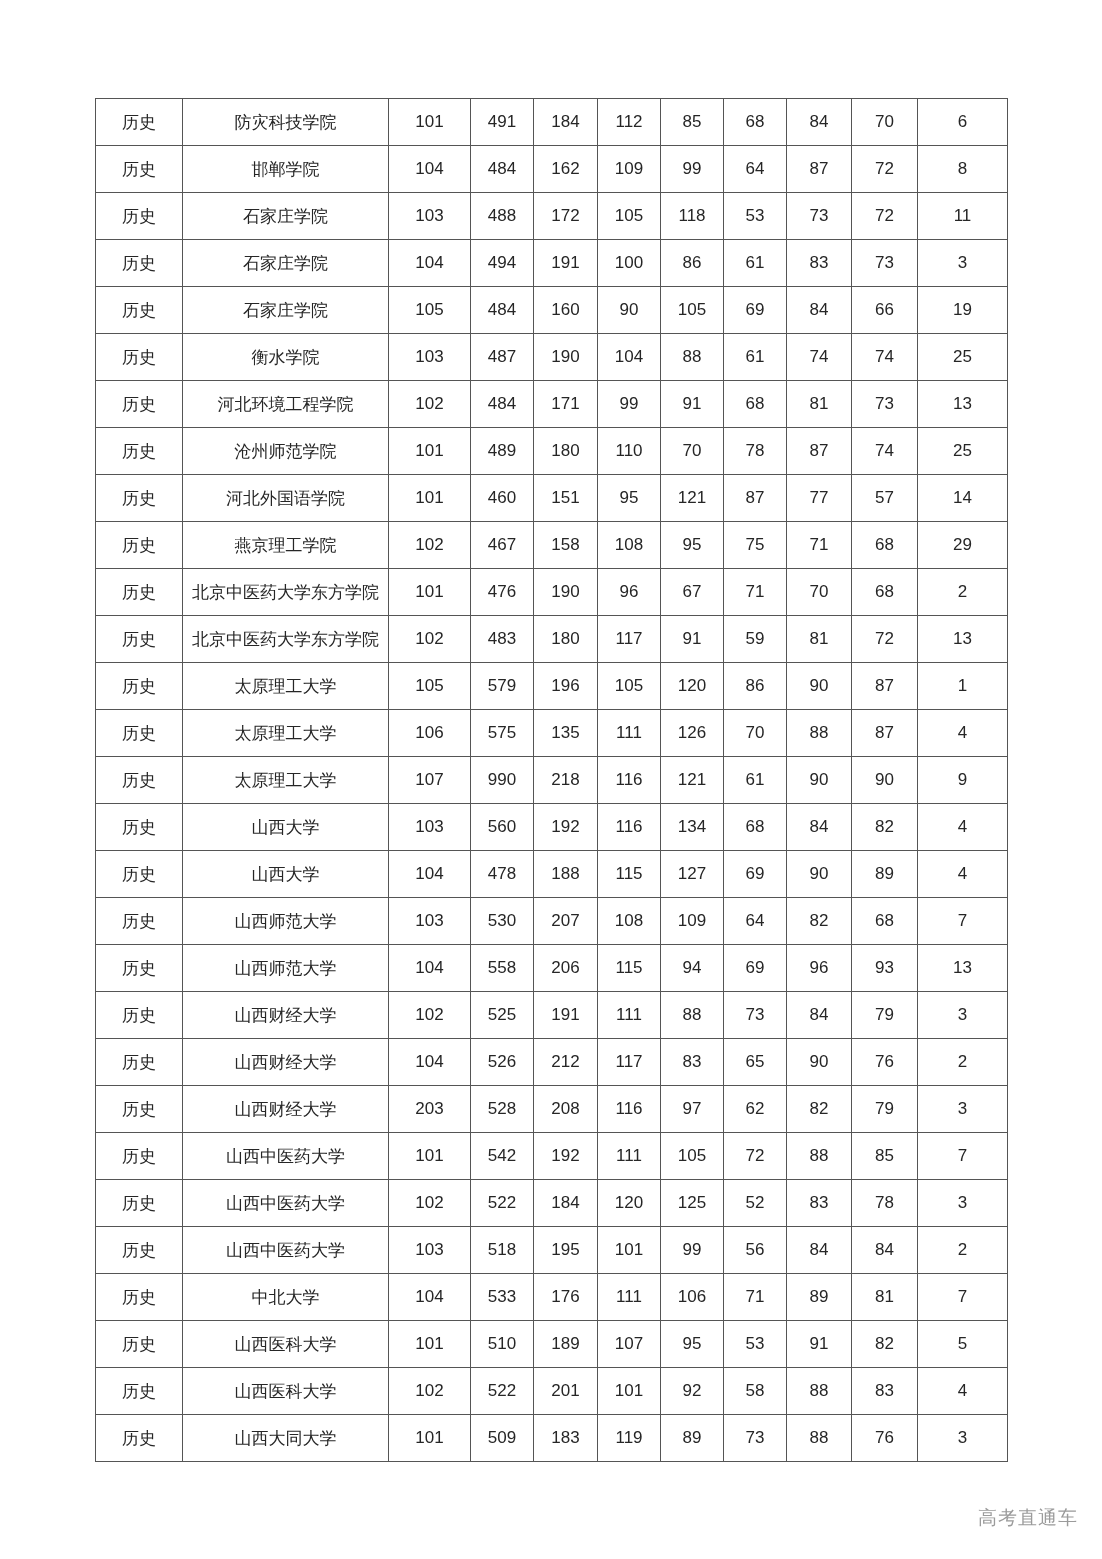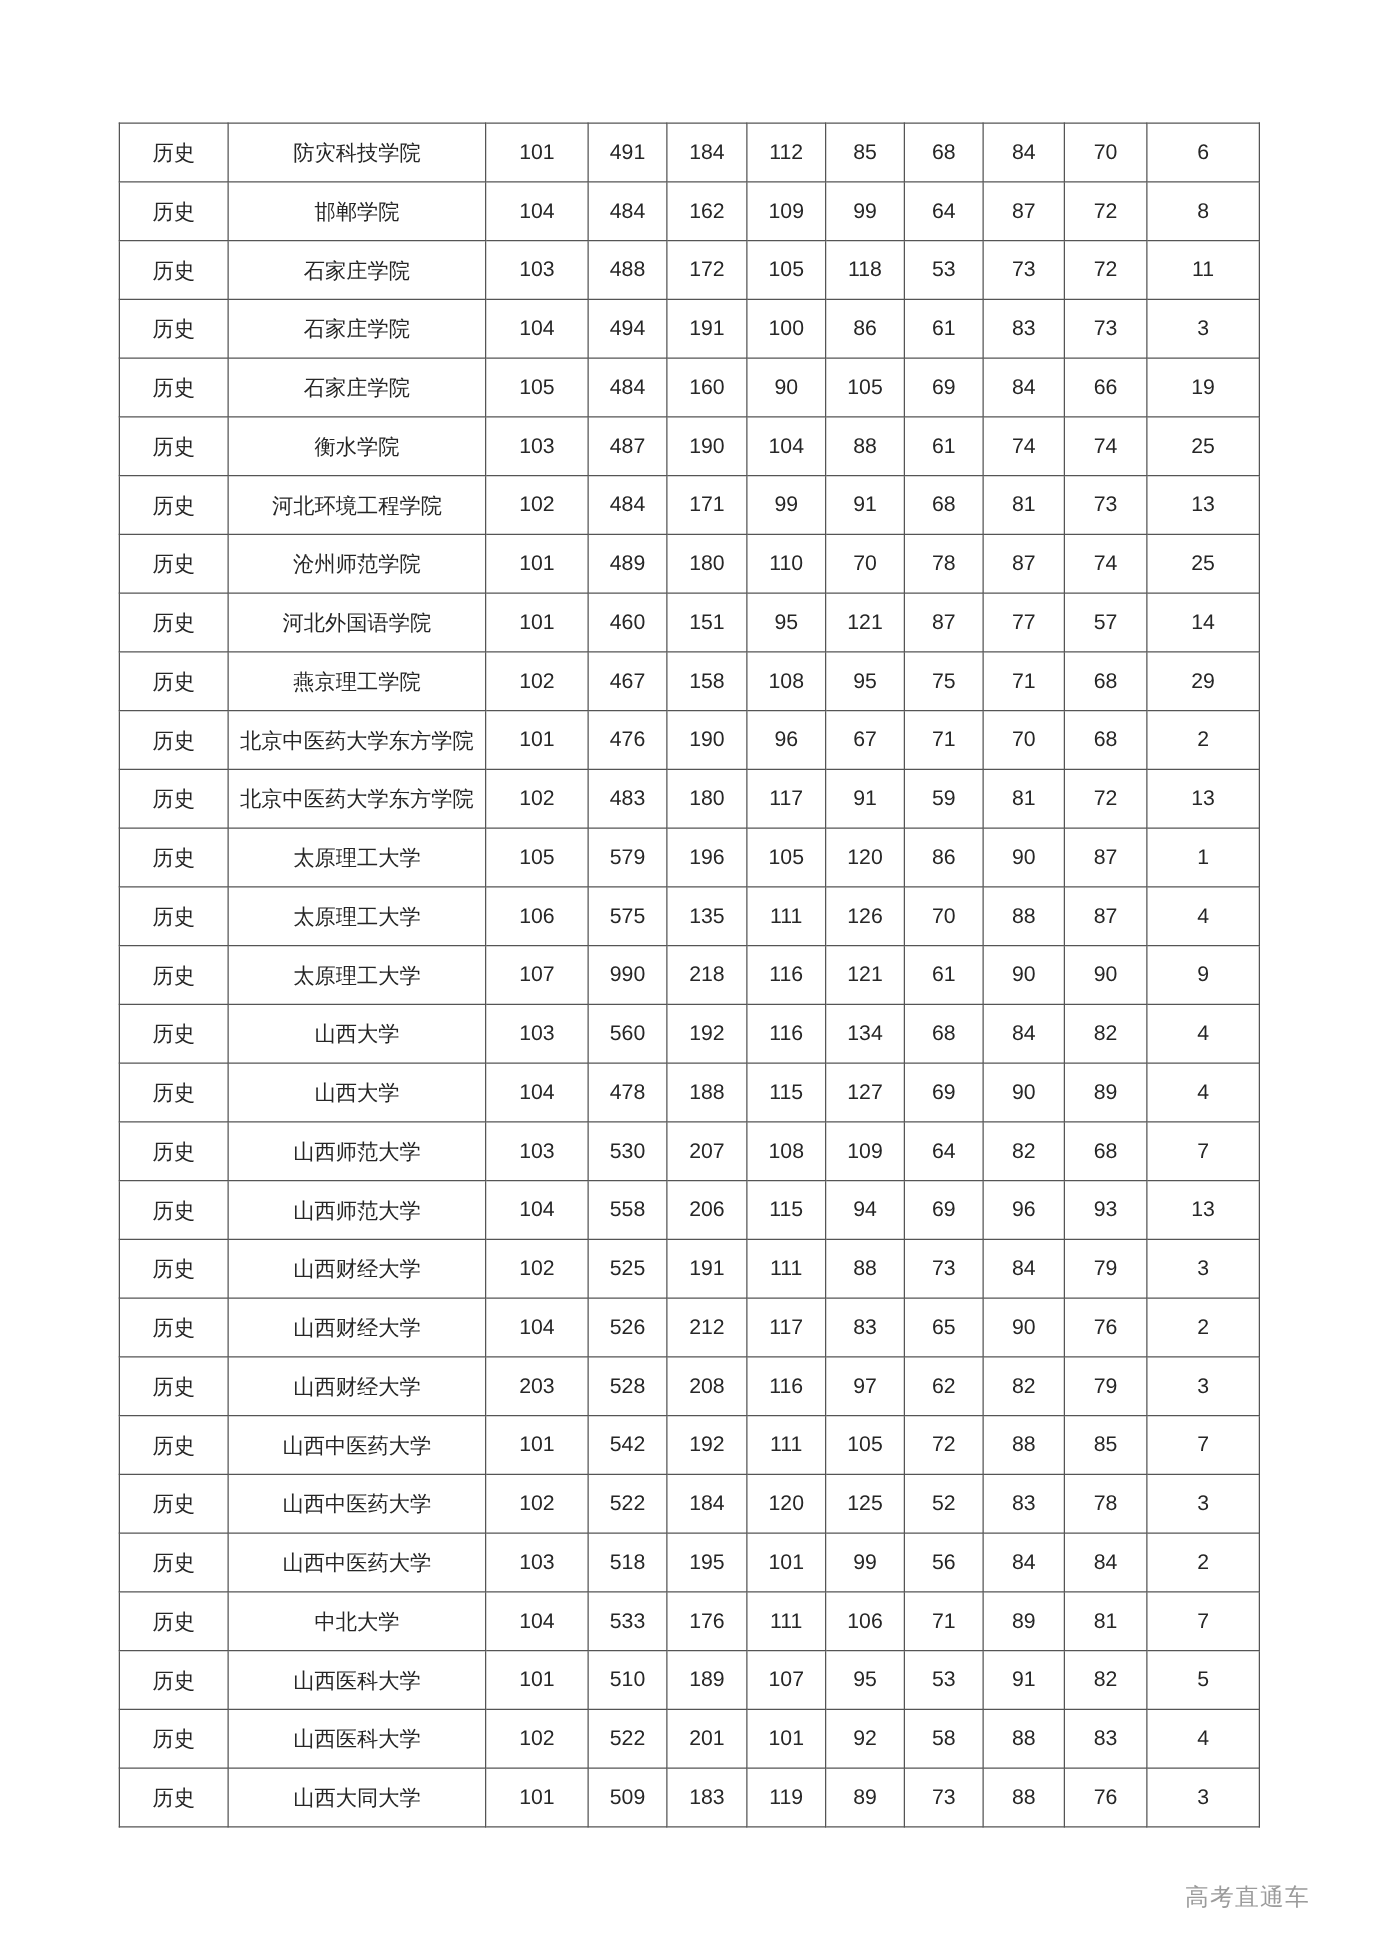"高考直通车" .watermark { right: 54px -> 24px }
